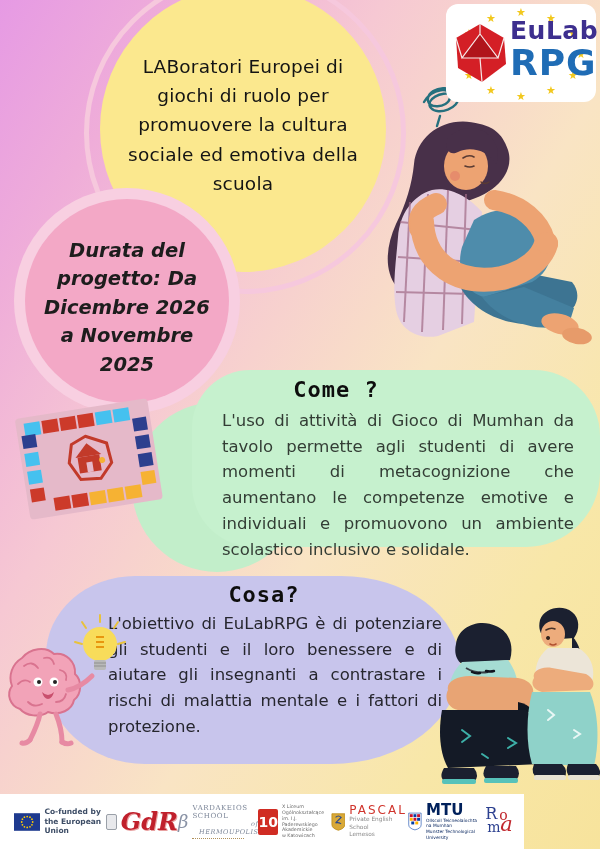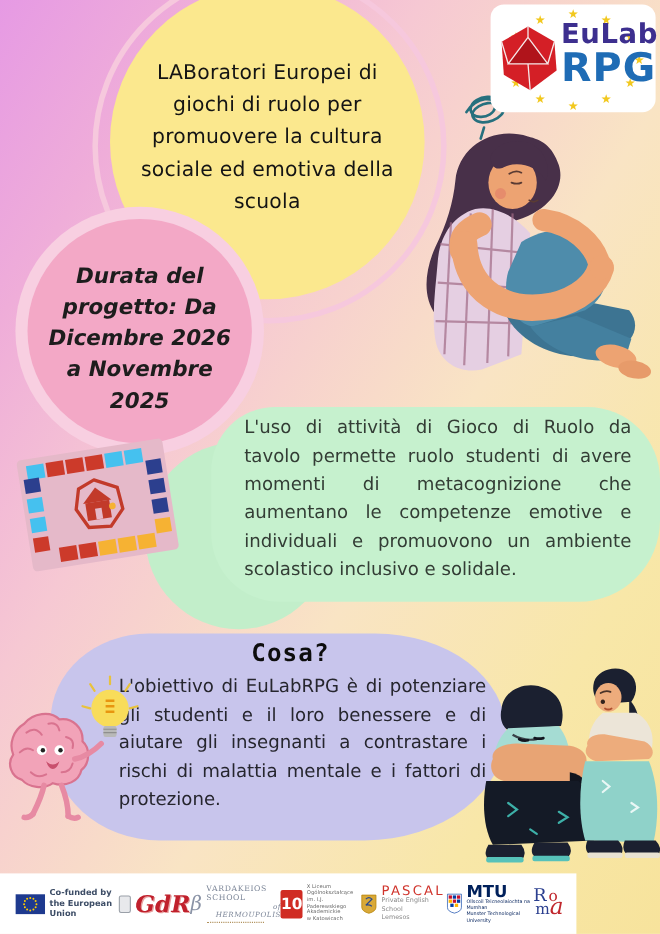"Come ?" div.pixel-heading { html: none -> <div>Come ?</div> }
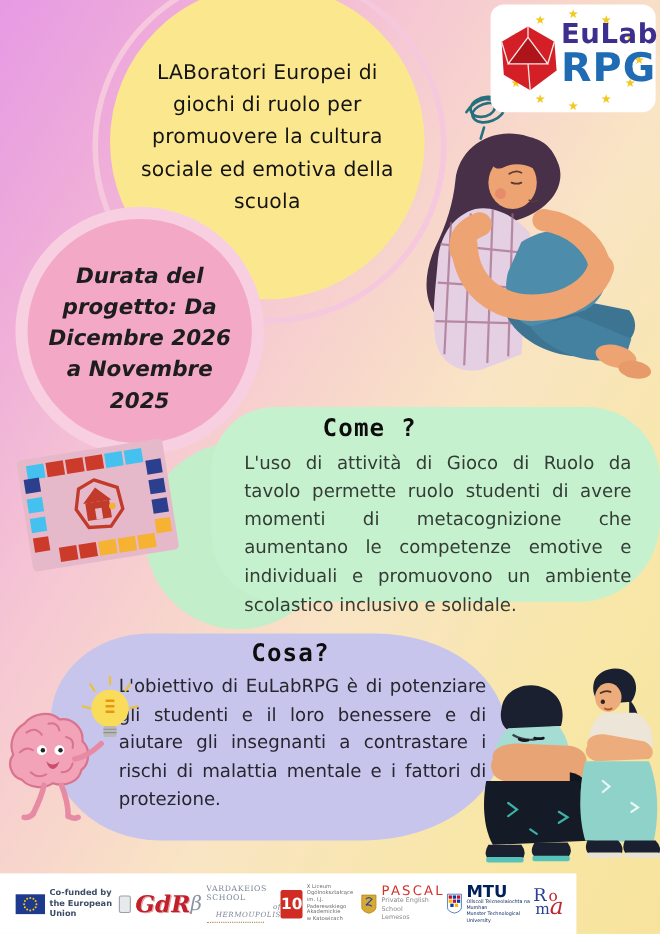"L'uso di attività di Gioco" div.come-body { text: Ruolo da tavolo permette ruolo -> Mumhan da tavolo permette agli }
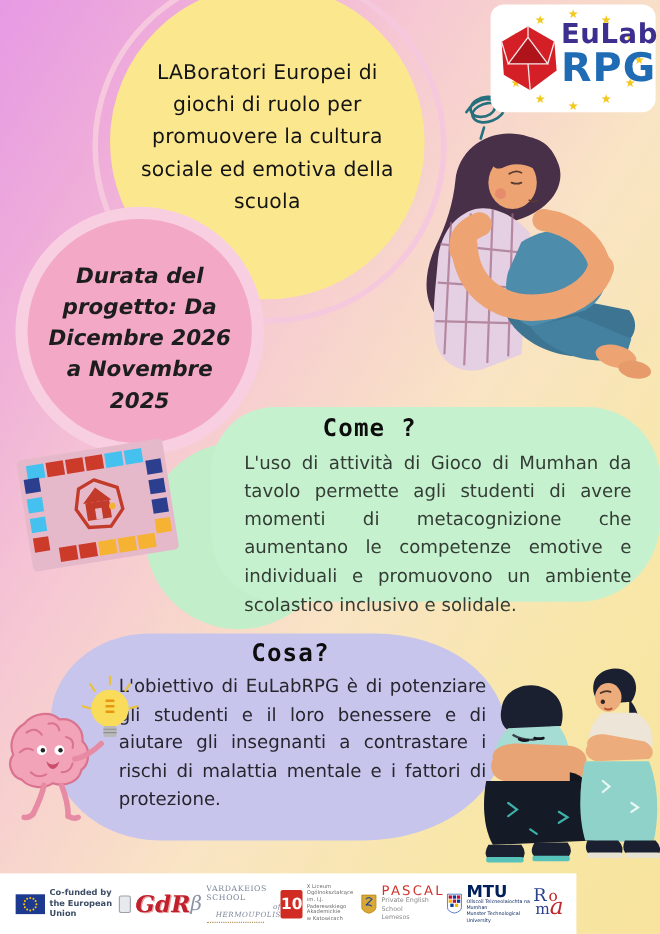"GdR" .gdr-name { font-size: 21px -> 24px }
